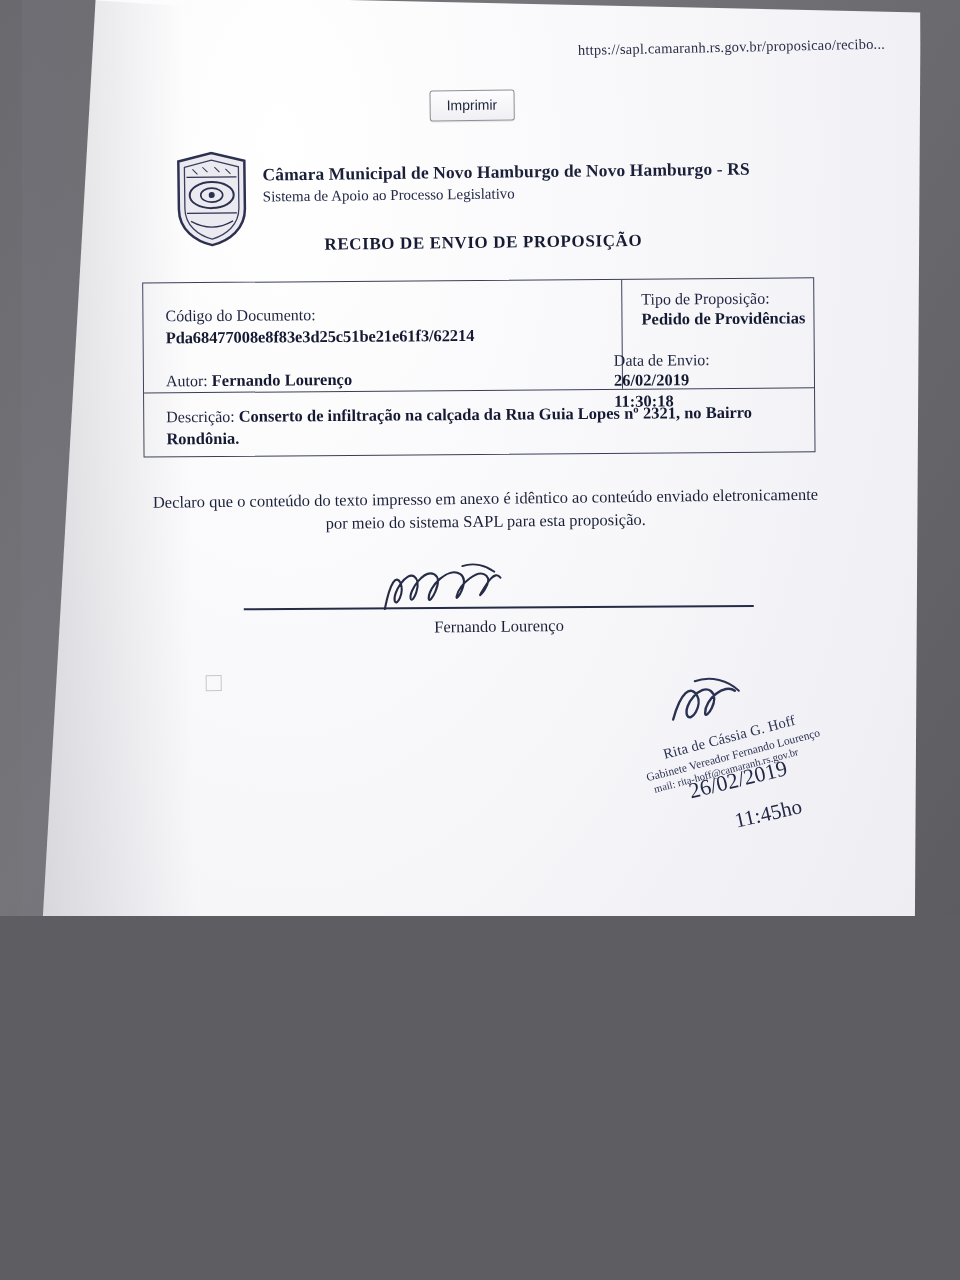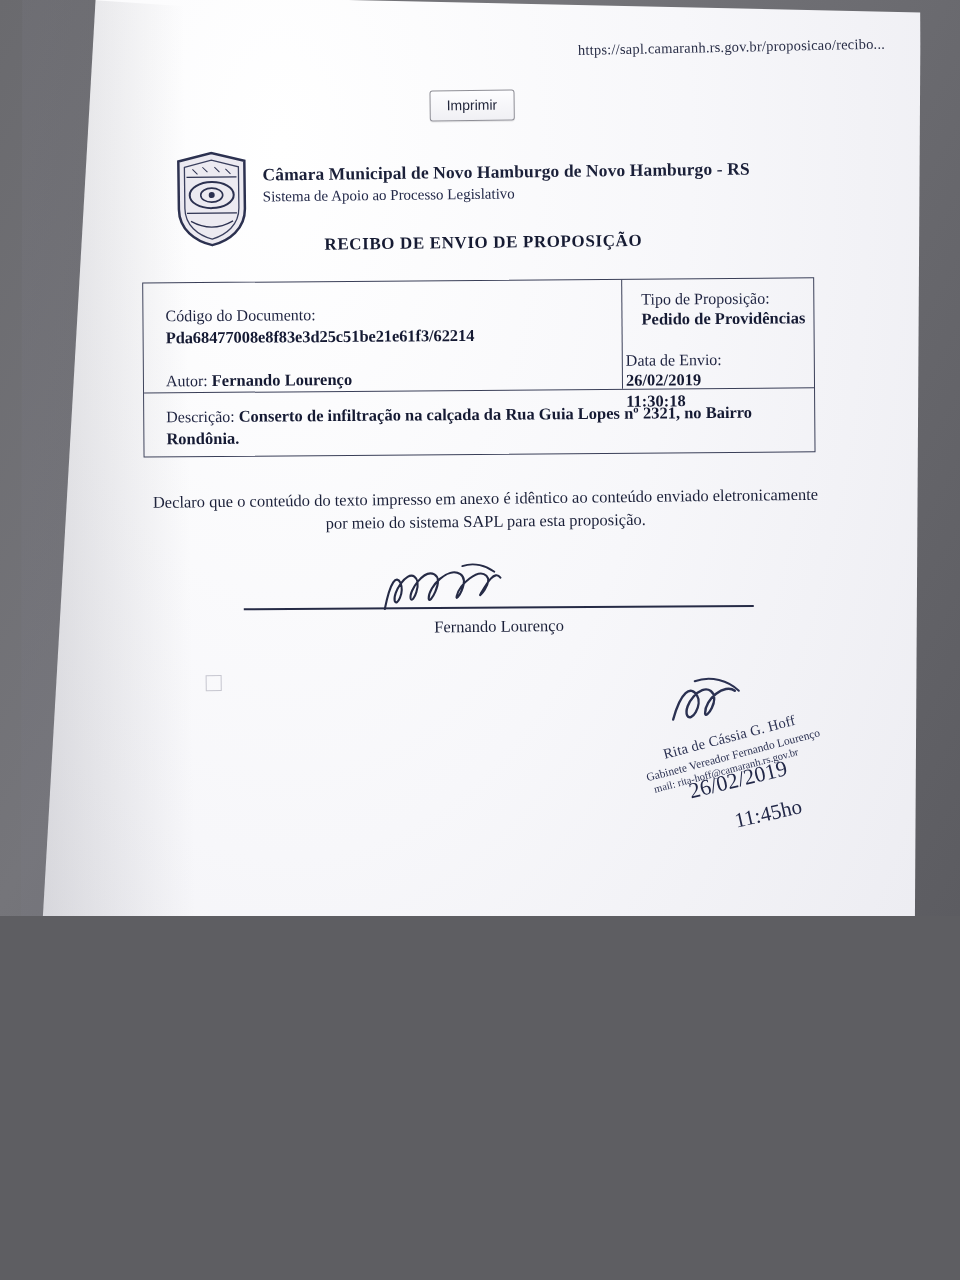"Data de Envio:" .data-cell { left: 482px -> 470px }
